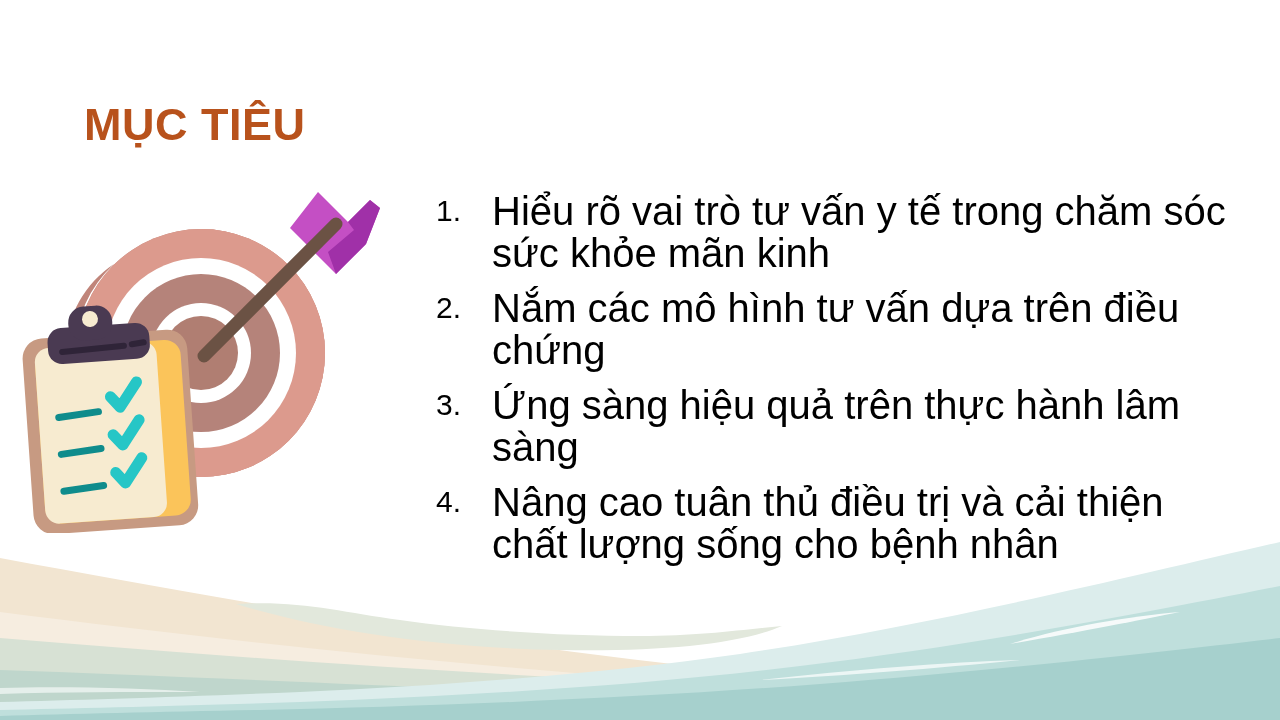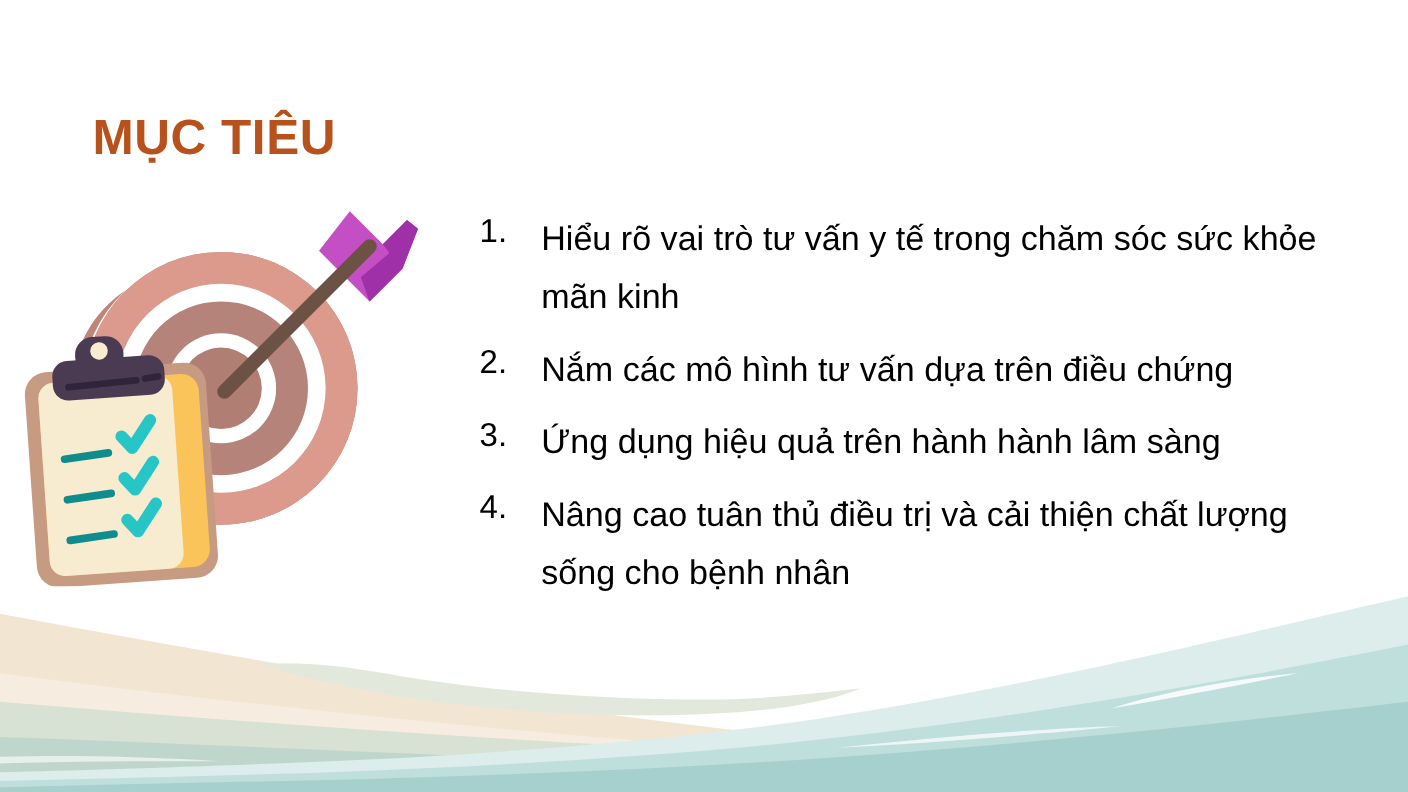"Hiểu rõ vai trò tư" .obj-text { font-size: 31px -> 40px; line-height: 53px -> 42px }
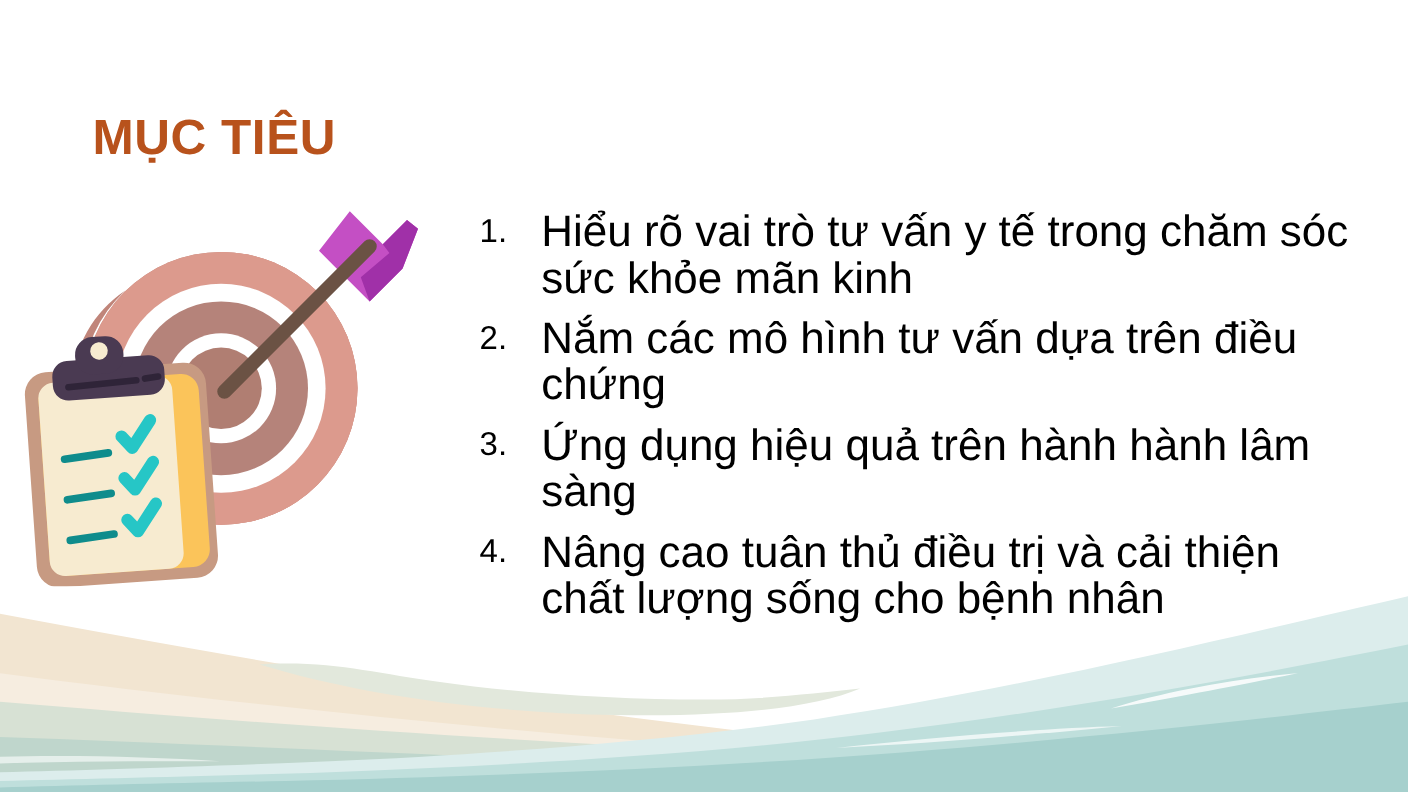"Ứng dụng hiệu quả trên" span.obj-text { text: dụng hiệu quả trên hành -> sàng hiệu quả trên thực }
